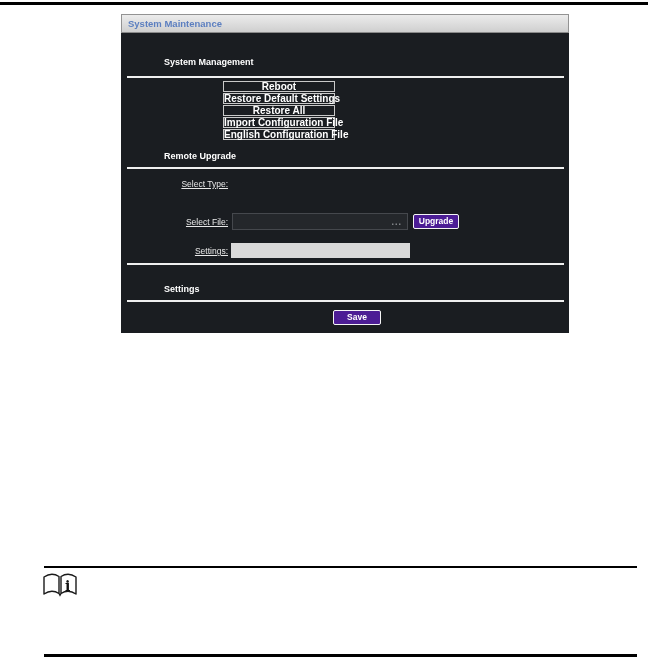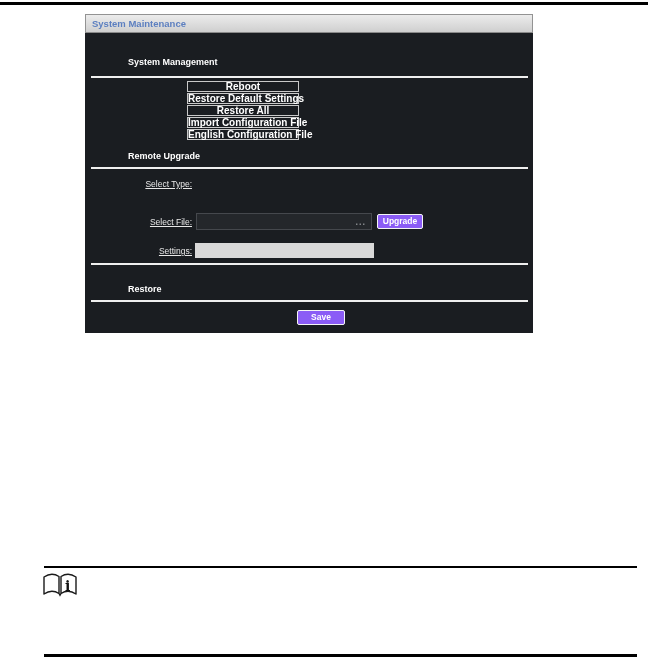"System Maintenance" .panel { left: 85px -> 121px }
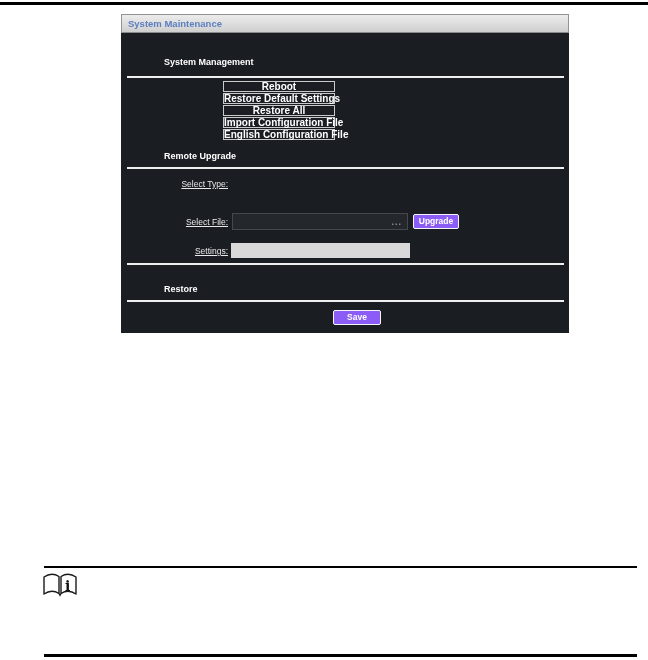"Upgrade" .lite-btn { background: #8b5cf6 -> #4c1d95 }
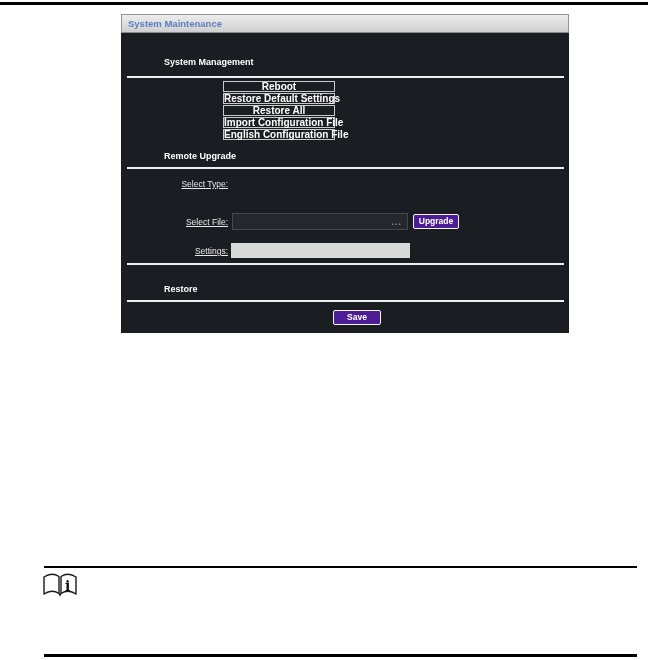"Restore" div.sec-title { text: Restore -> Settings }
